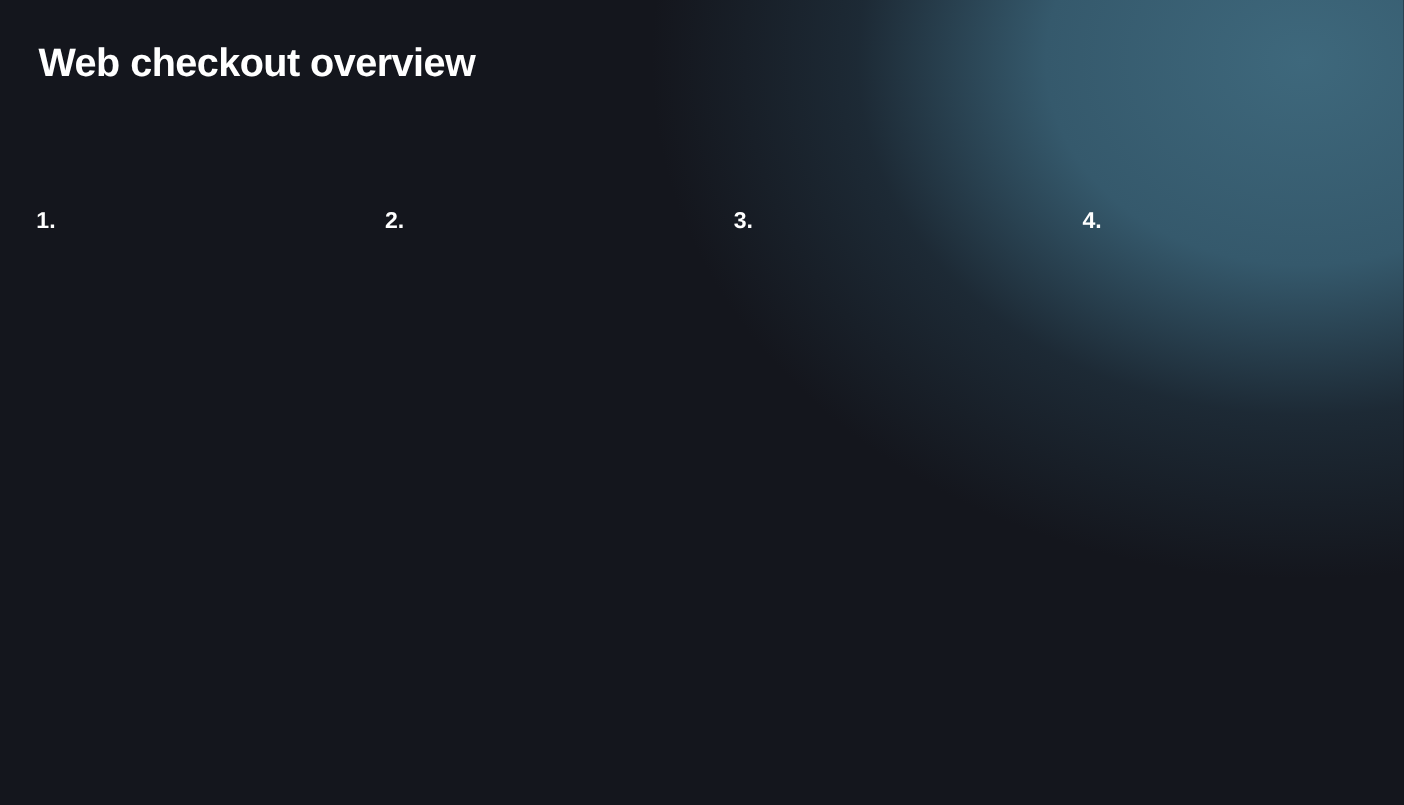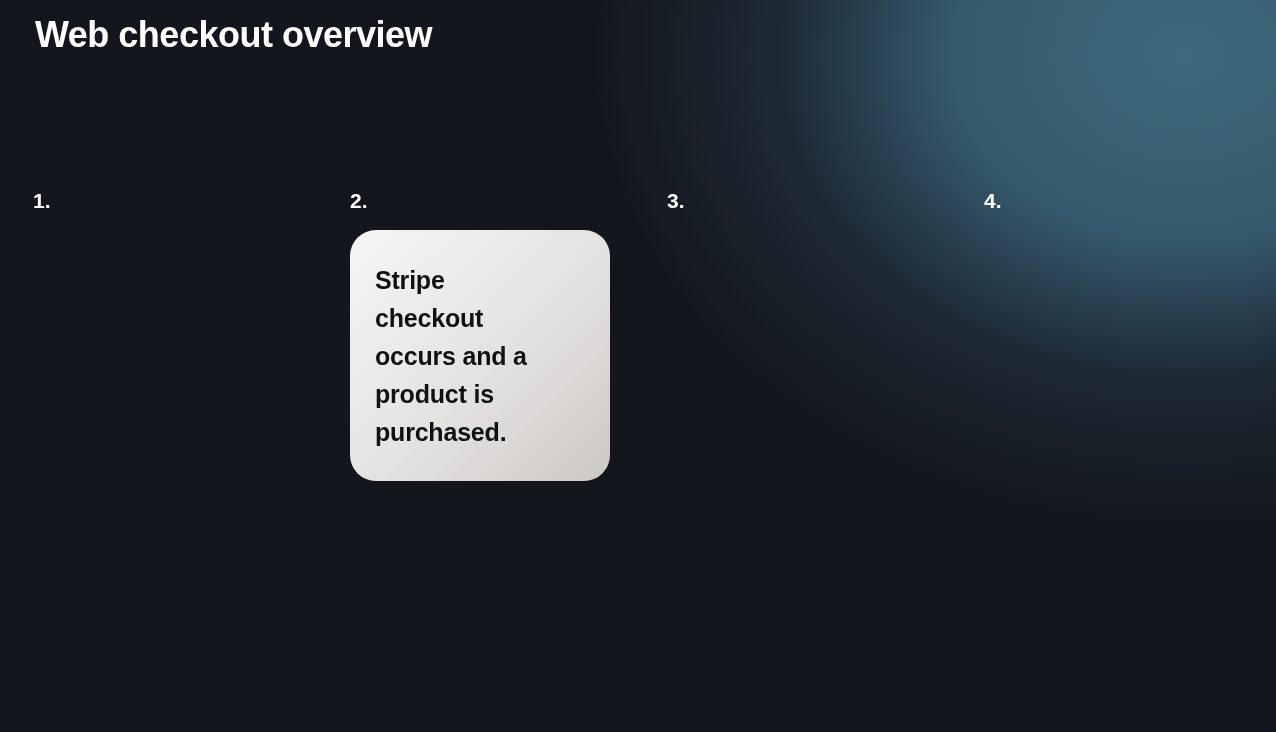"Web checkout overview" .page-title { top: 14px -> 36px }
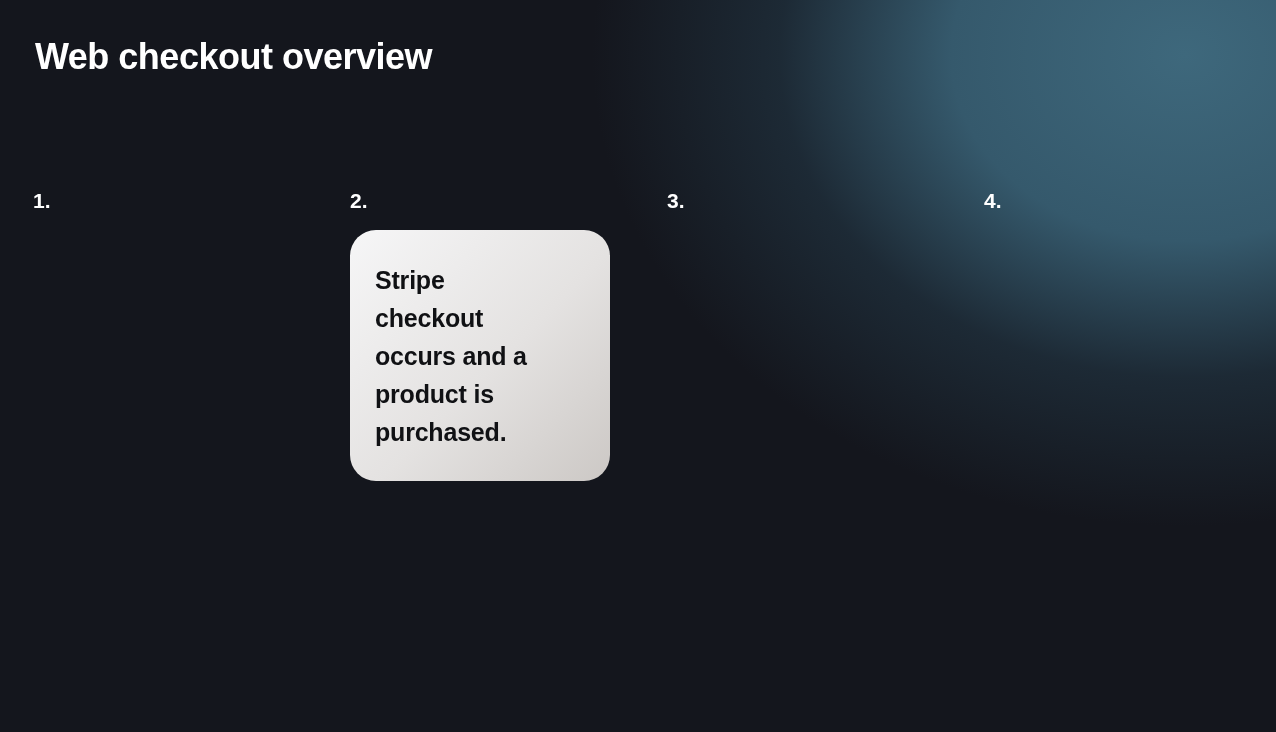"Stripe" div.step-card { html: <div> <div>Stripe checkout occurs and a product is purchased.</div> </div> -> none }
